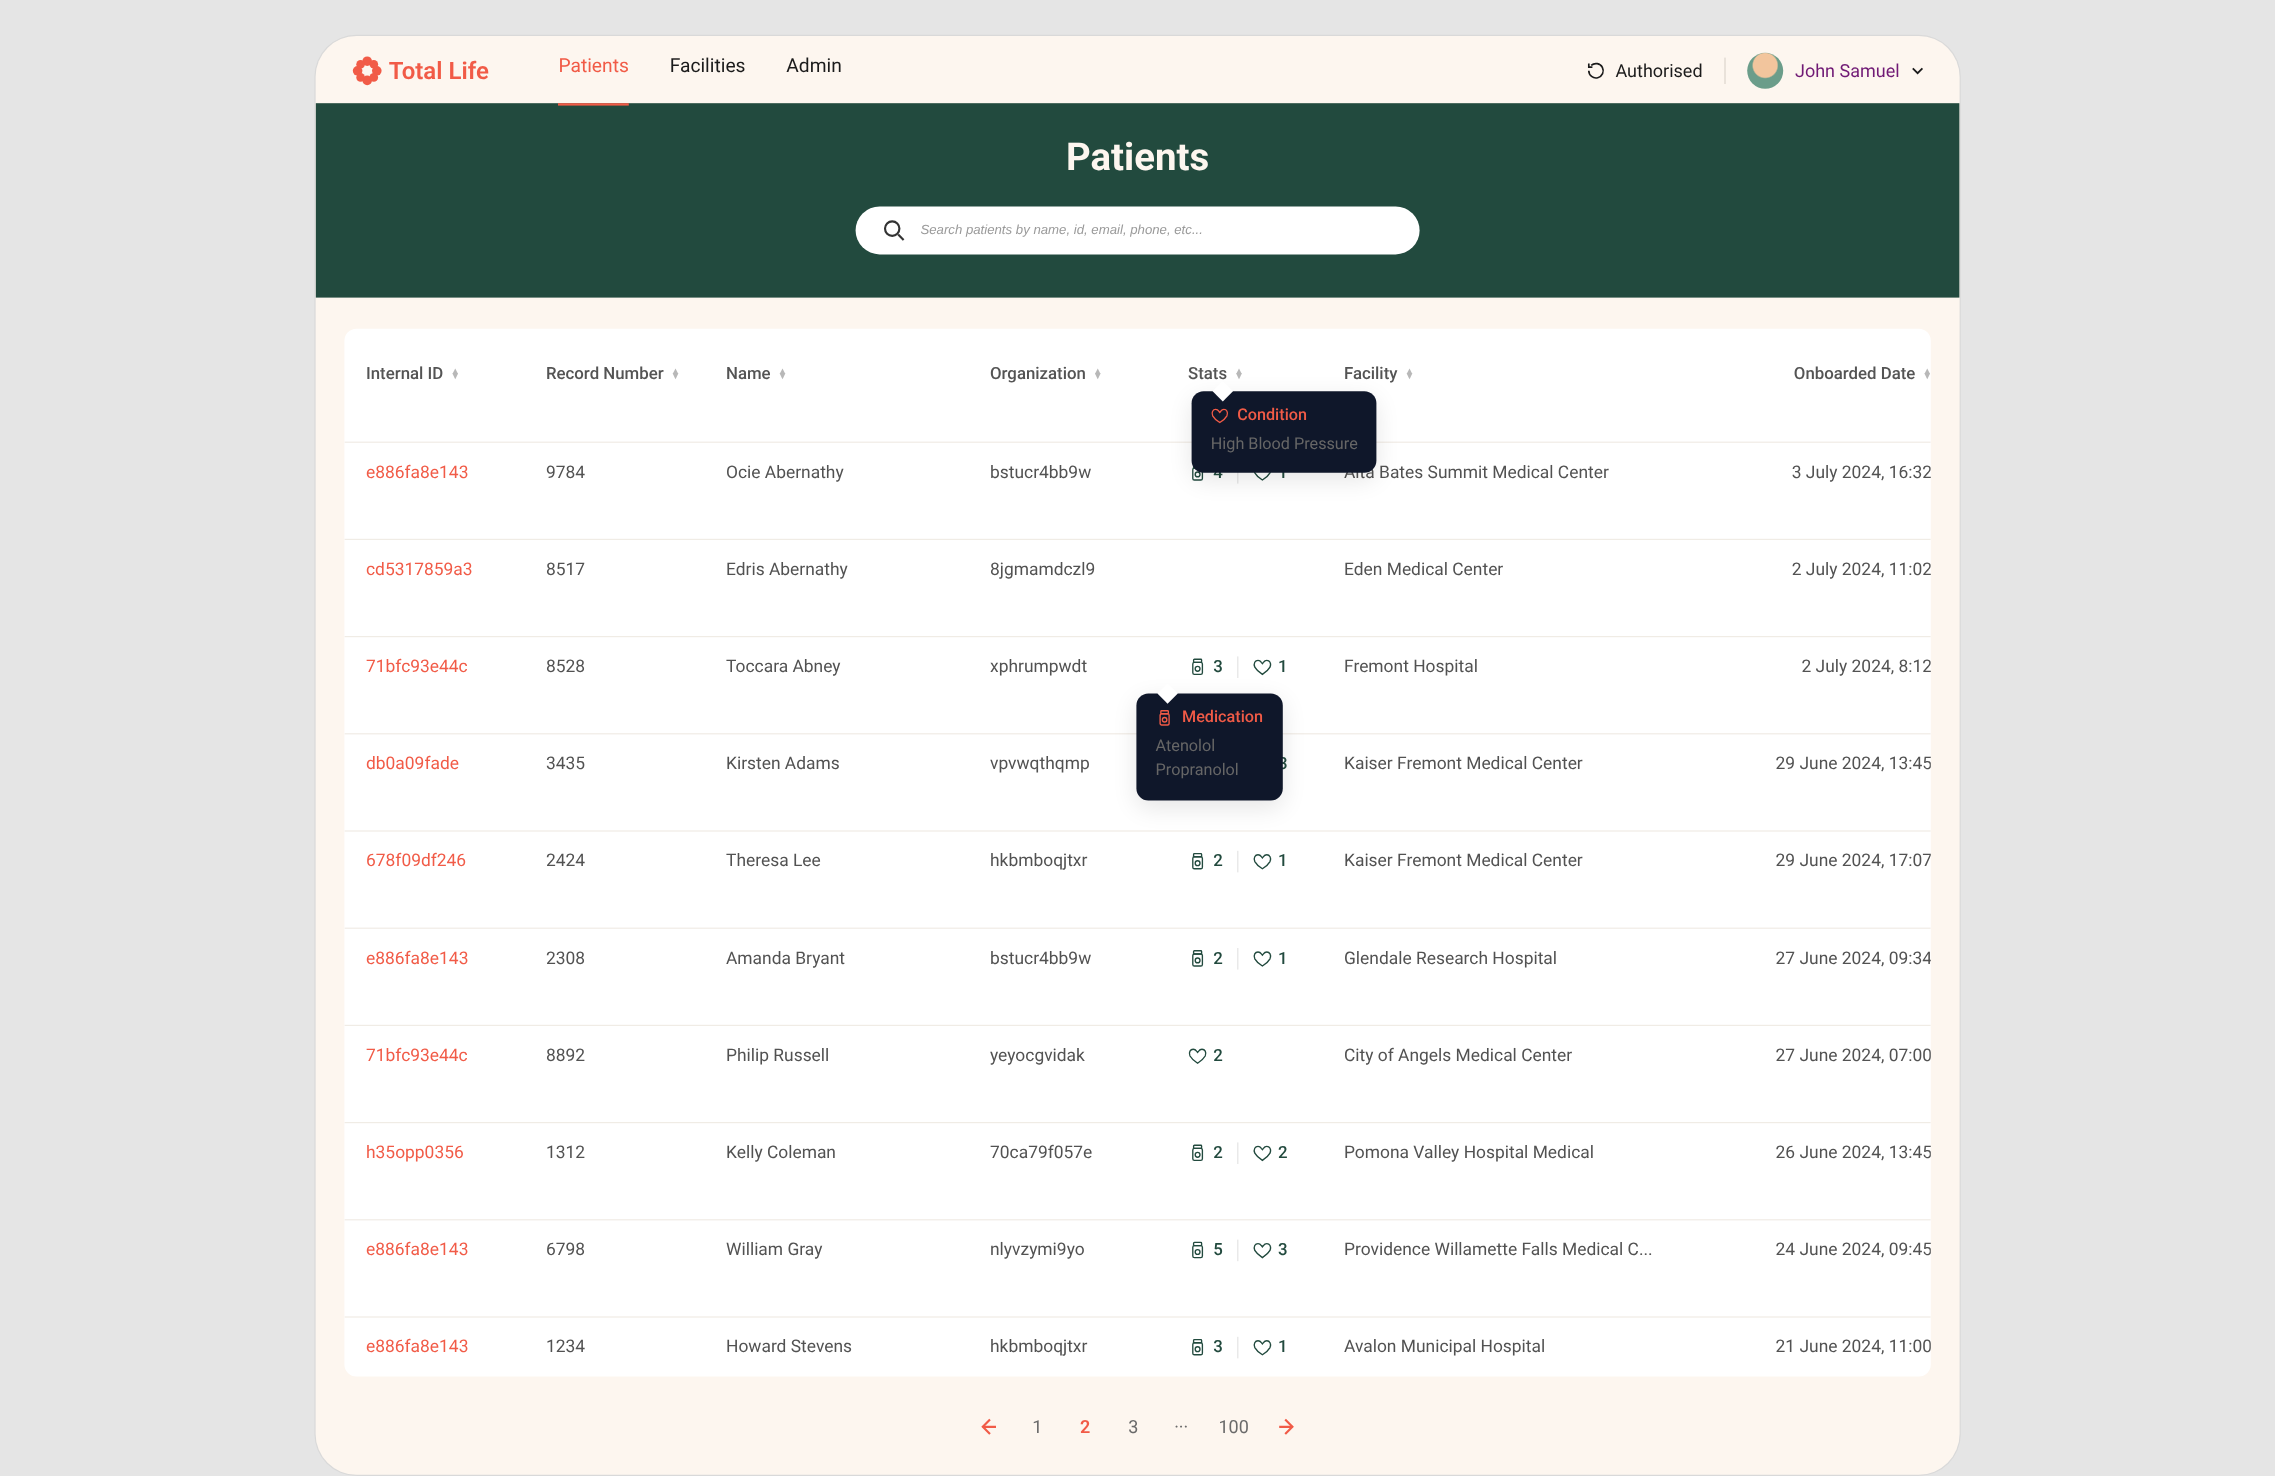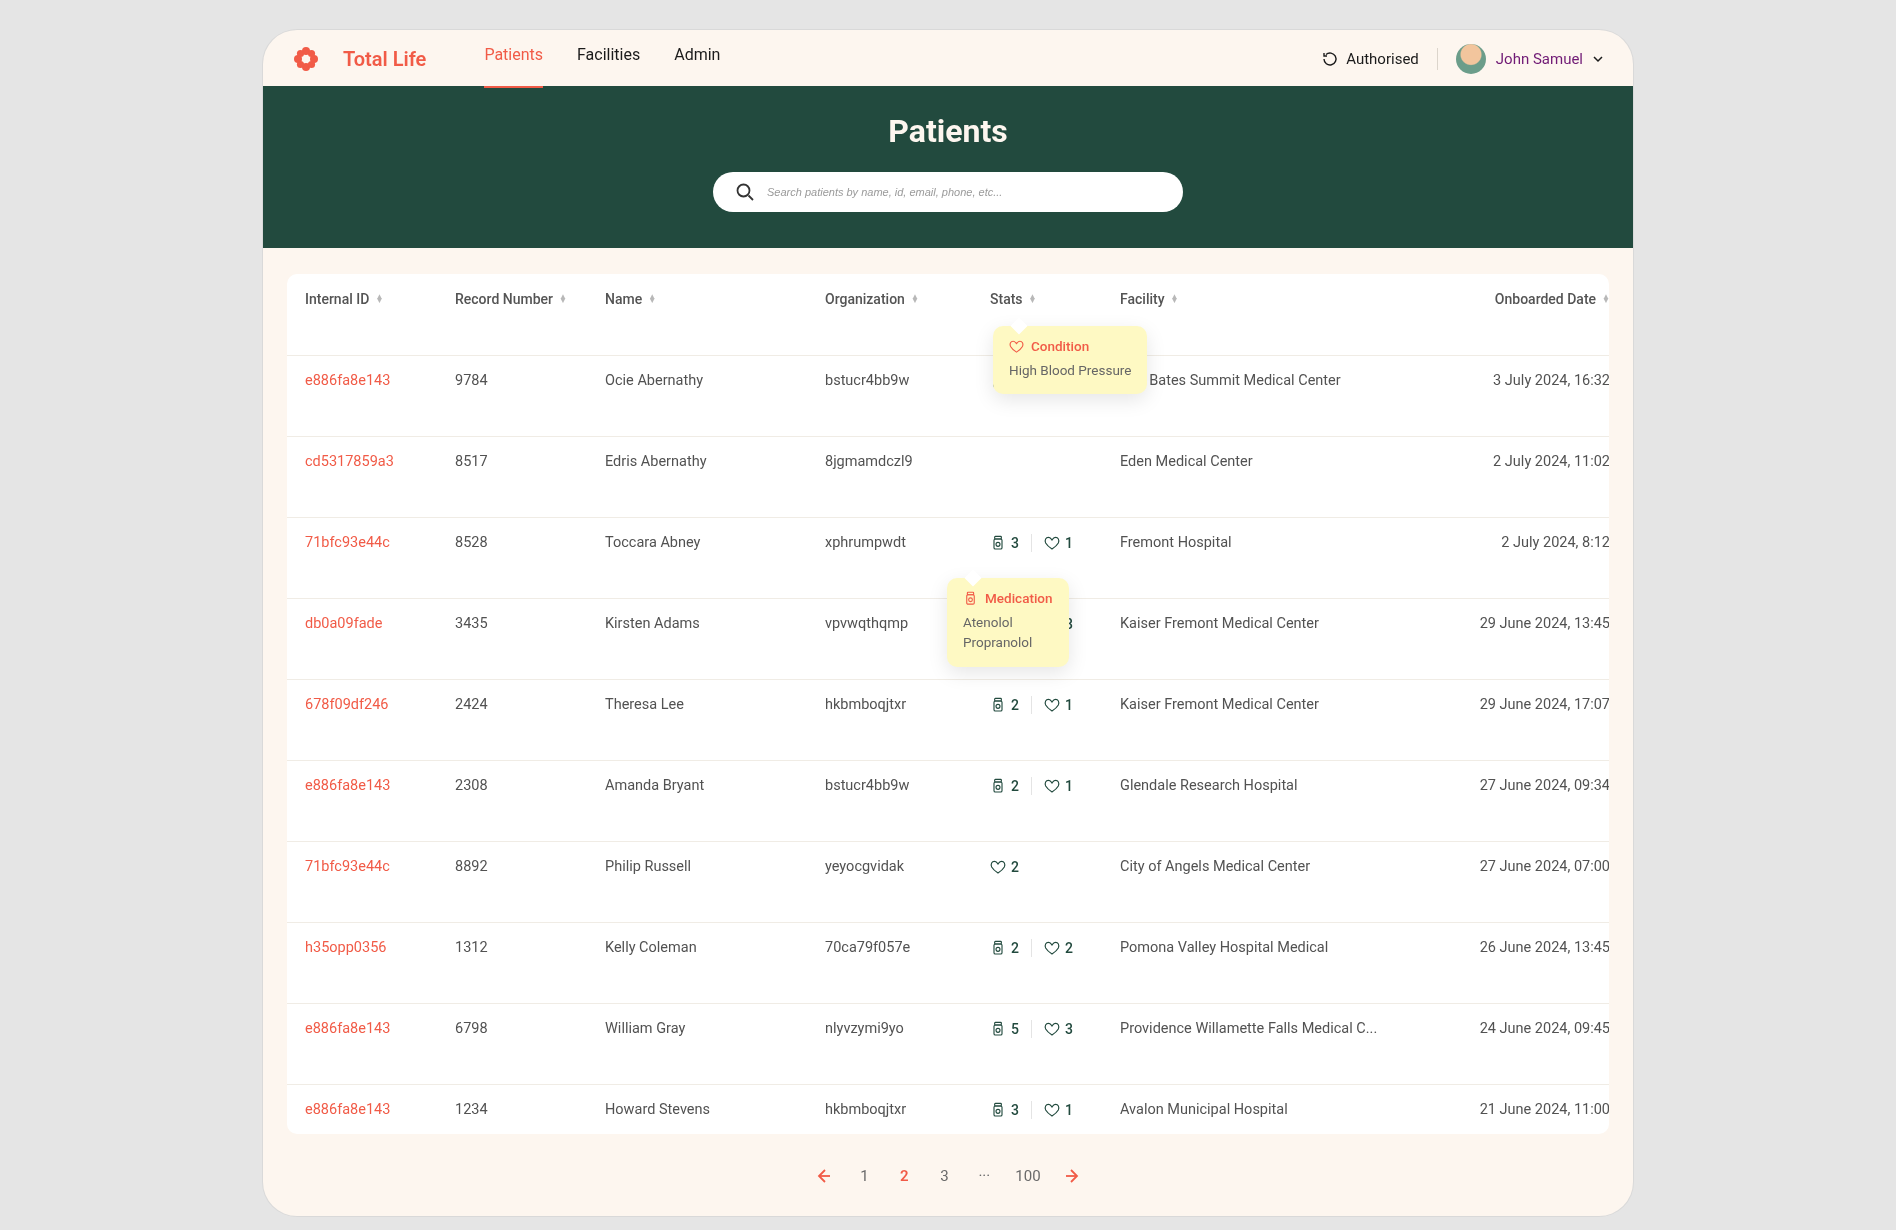"Total Life" .logo { gap: 24px -> 5px }
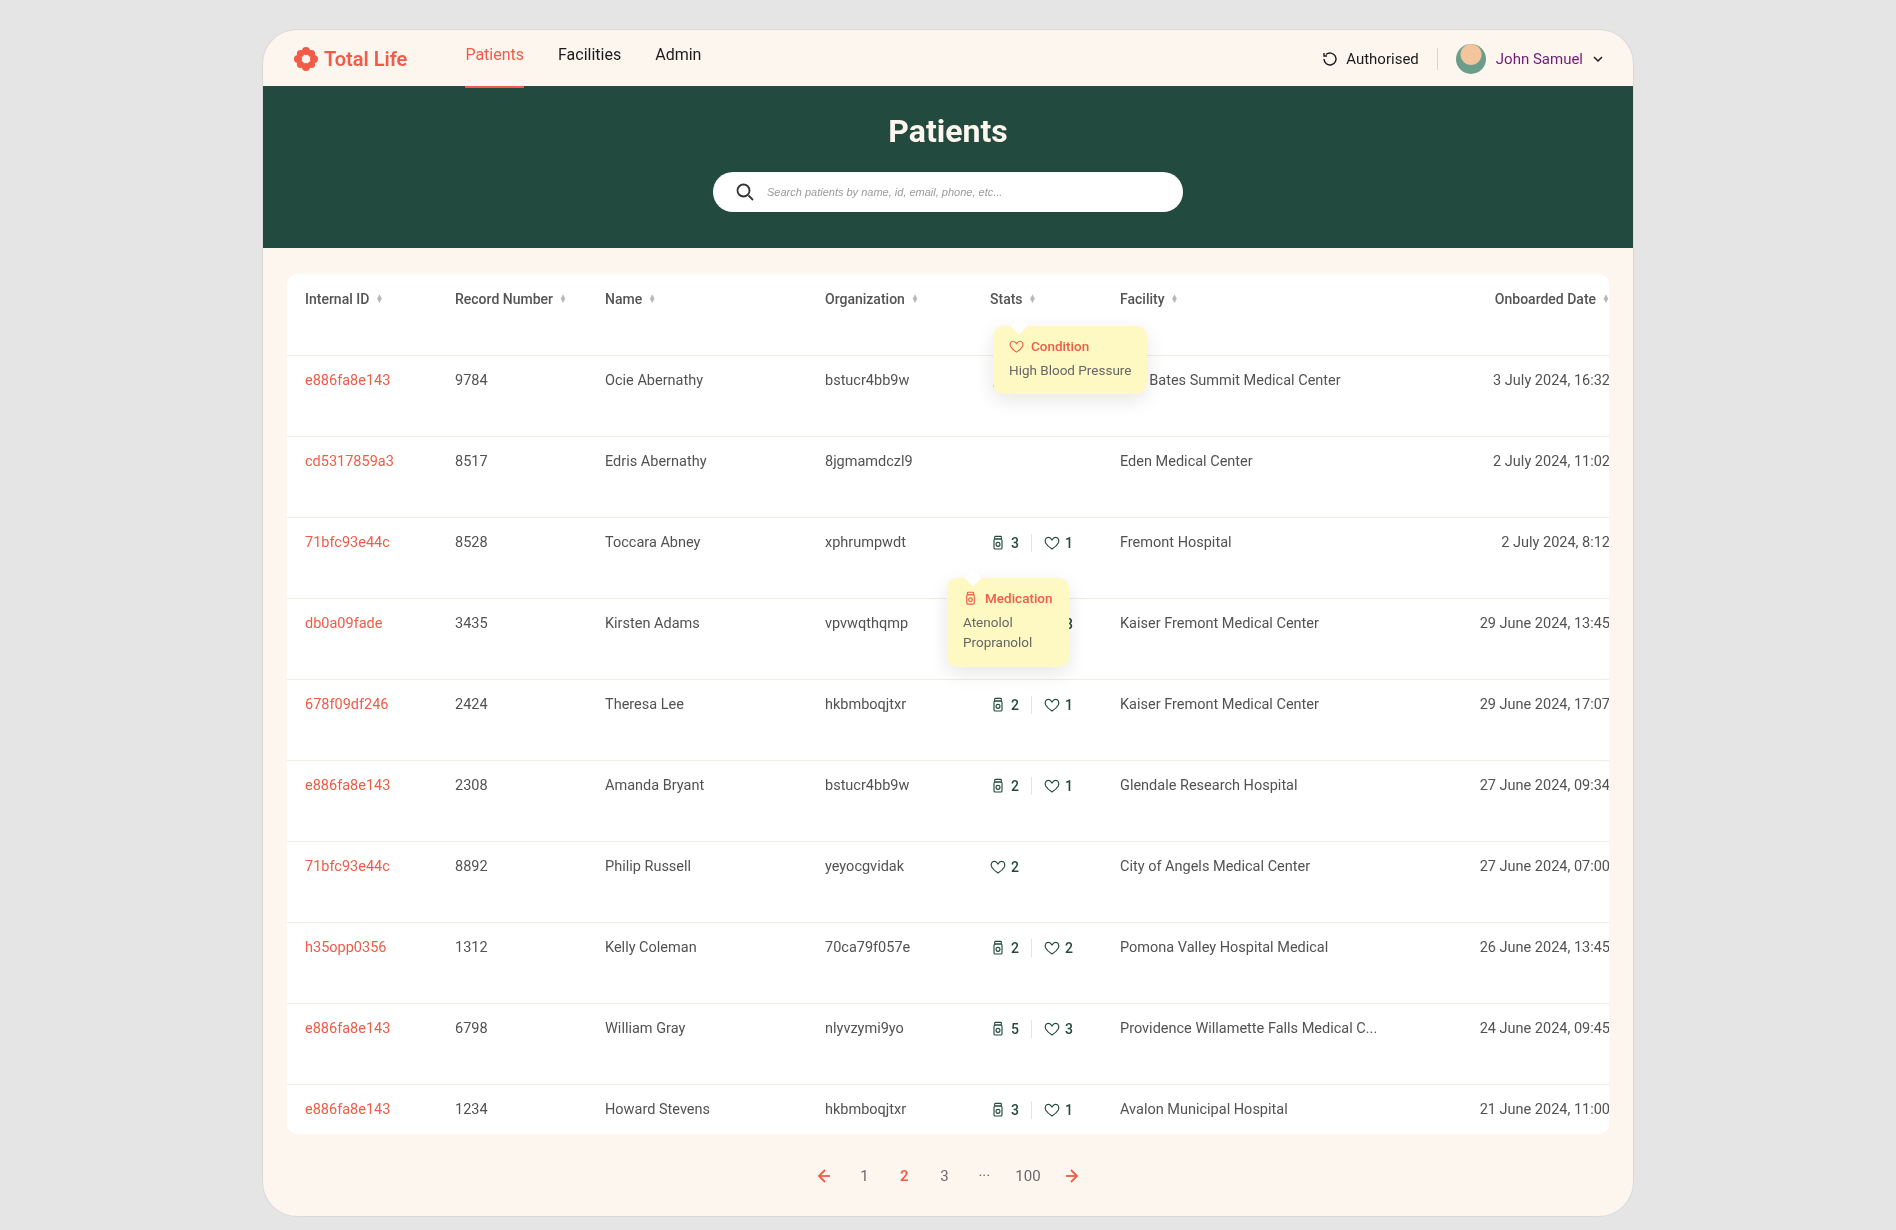"Internal ID" .thead { margin-top: none -> 13px }
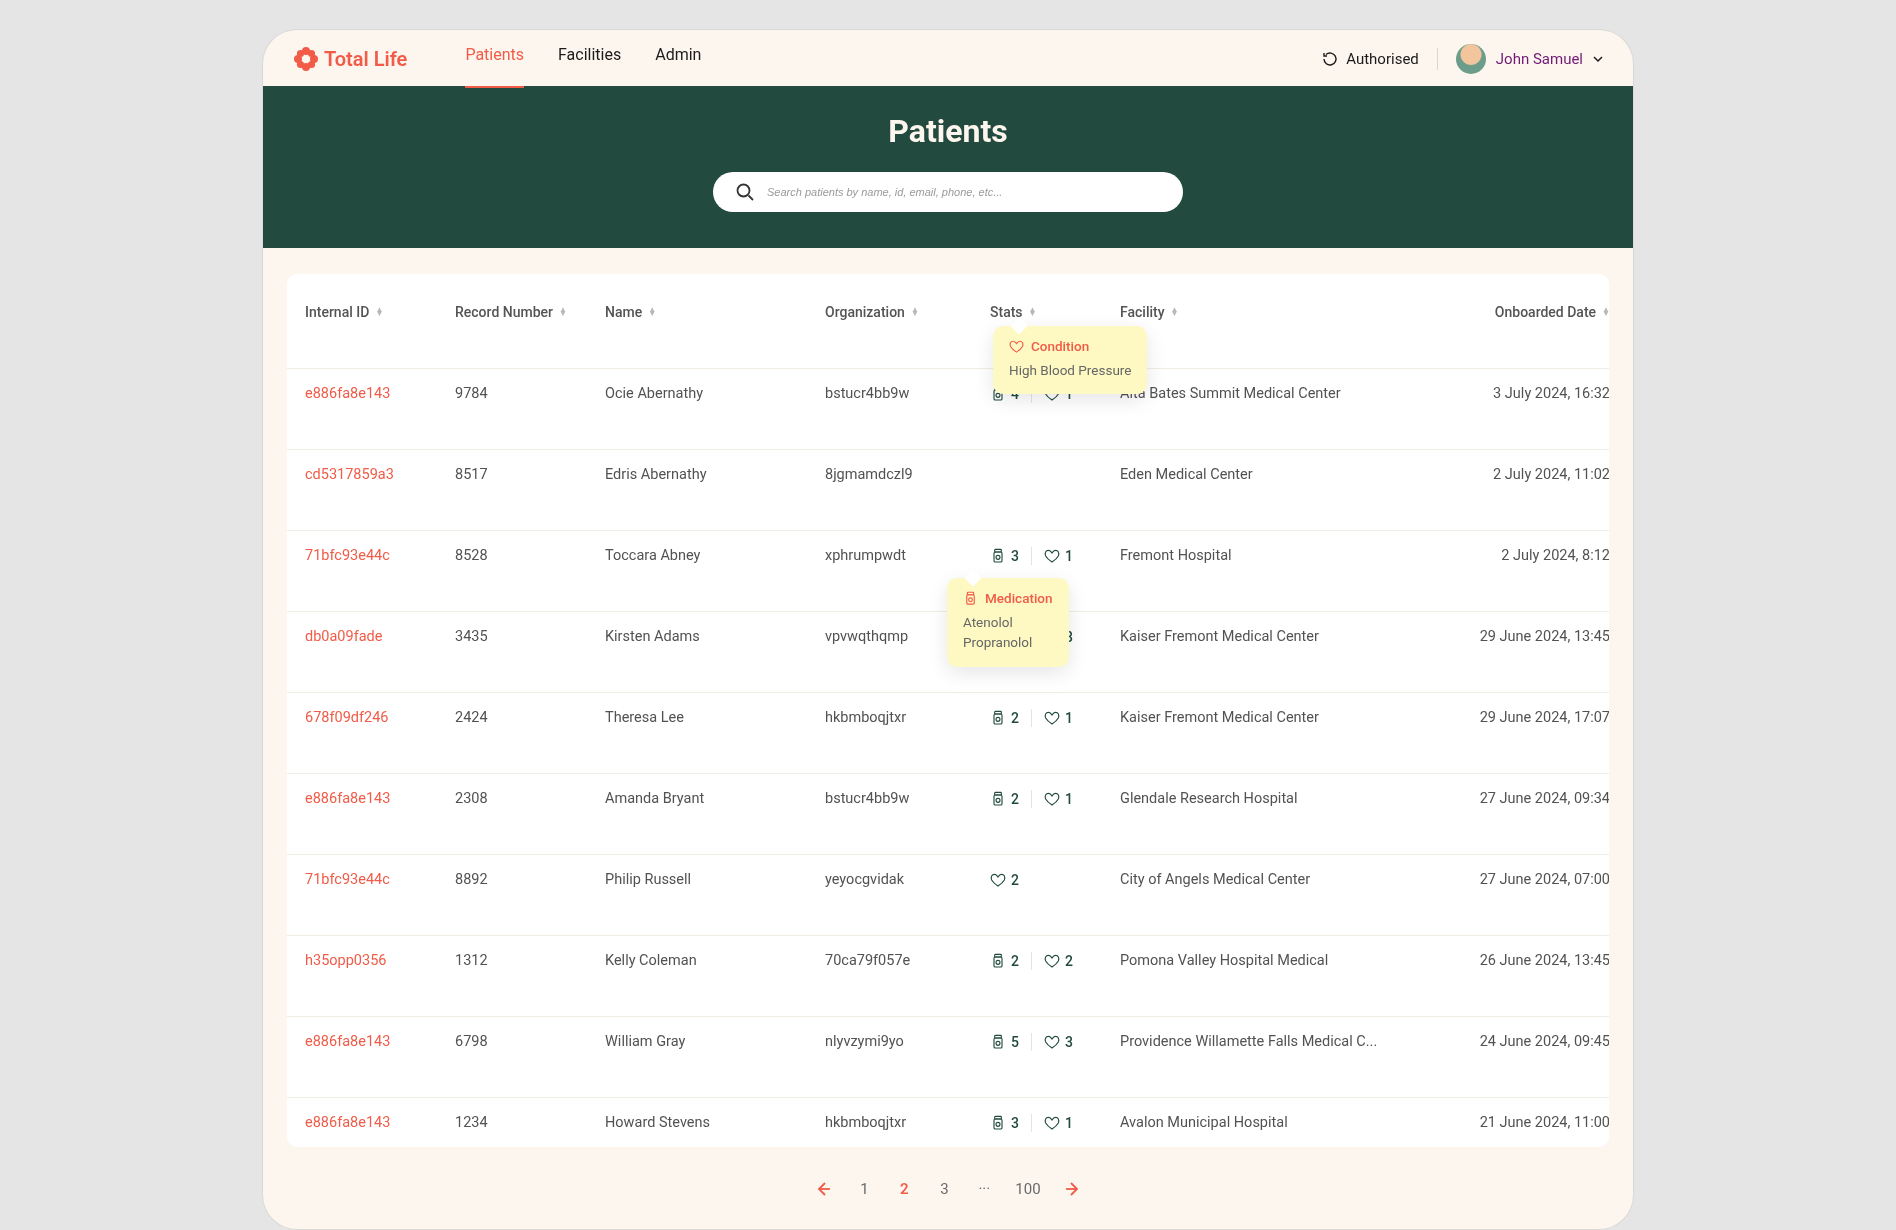"Condition" .tip { background: #fef9c3 -> #0f172a }
